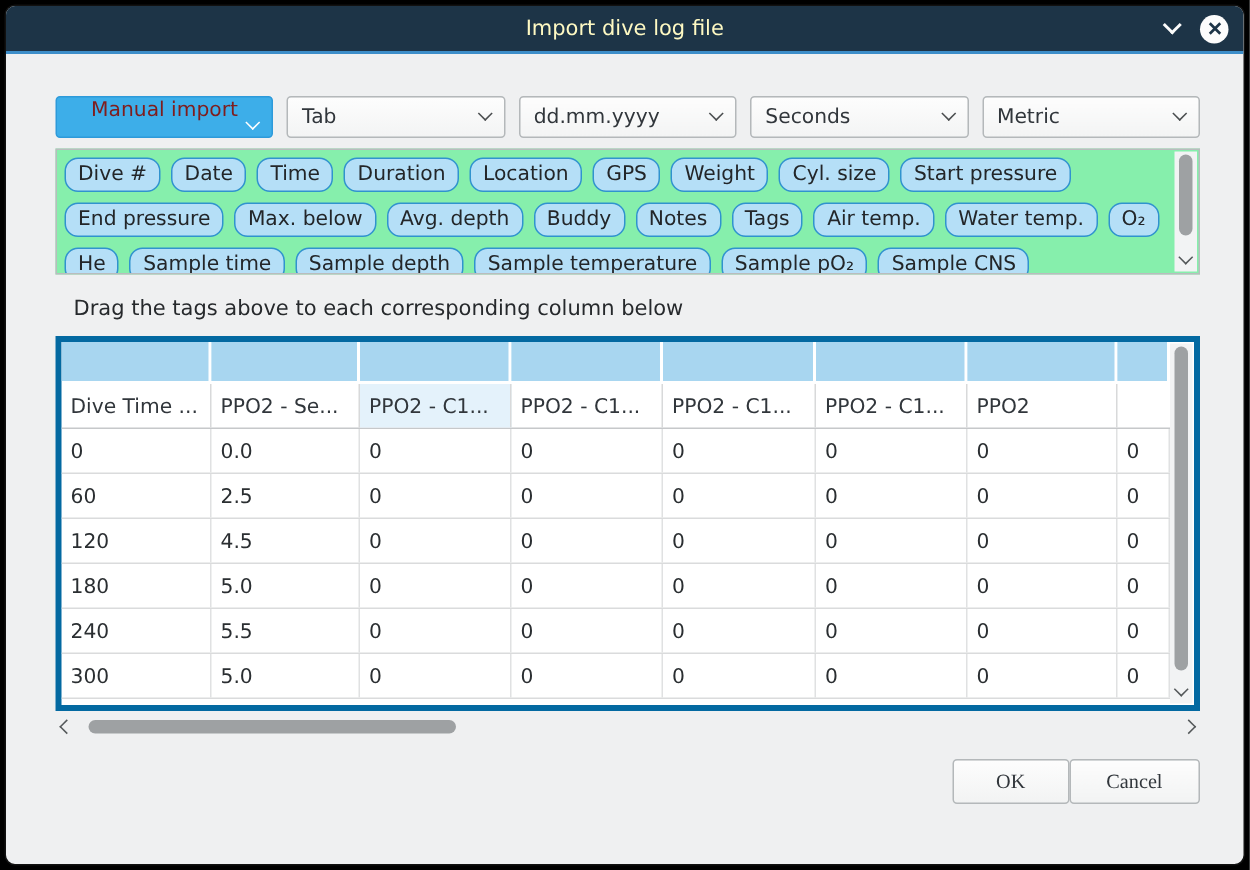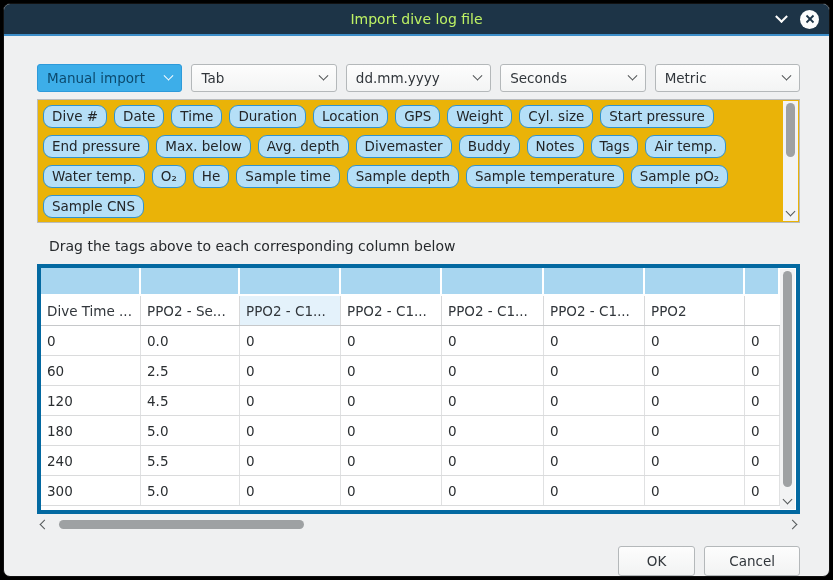"Import dive log file" .titlebar .title { color: #bef264 -> #fef9c3 }
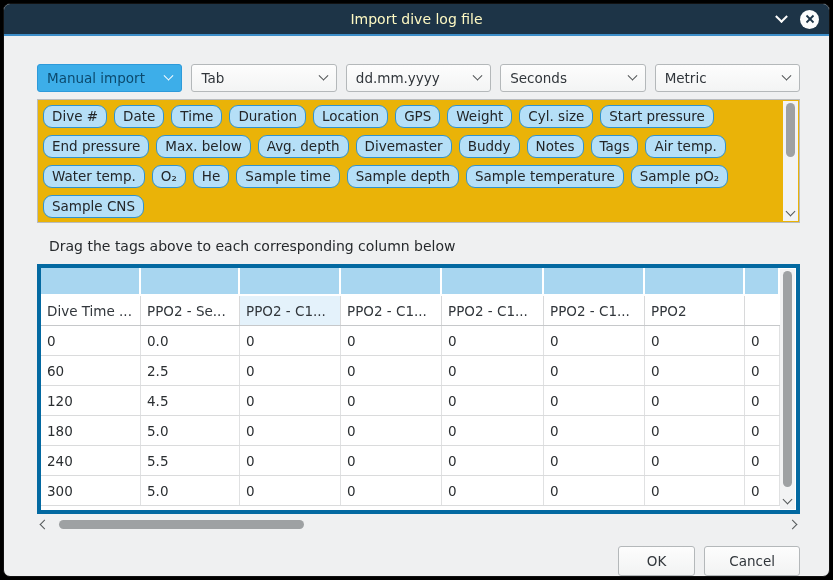"Manual import" .combo.selected { color: #0c4a6e -> #7f1d1d; flex-direction: none -> column }
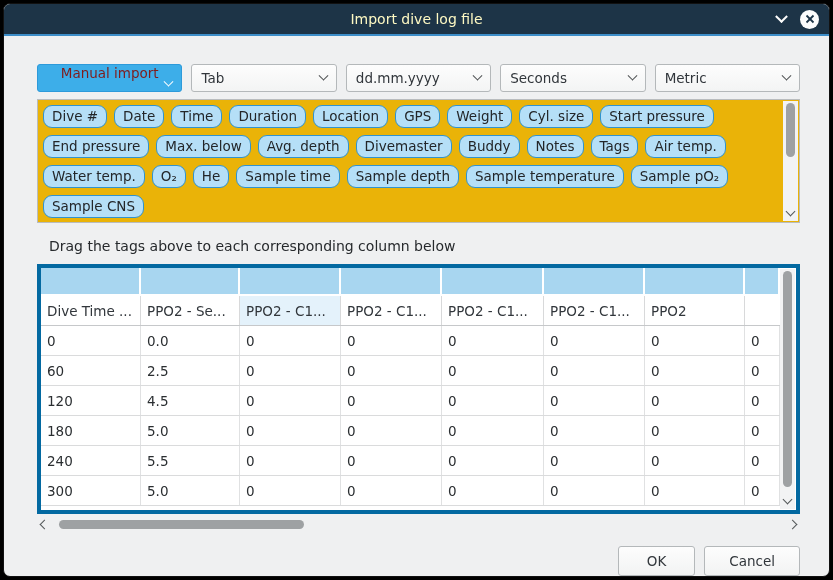"Dive #" .tag-area { background: #eab308 -> #86efac; height: 124px -> 84px }
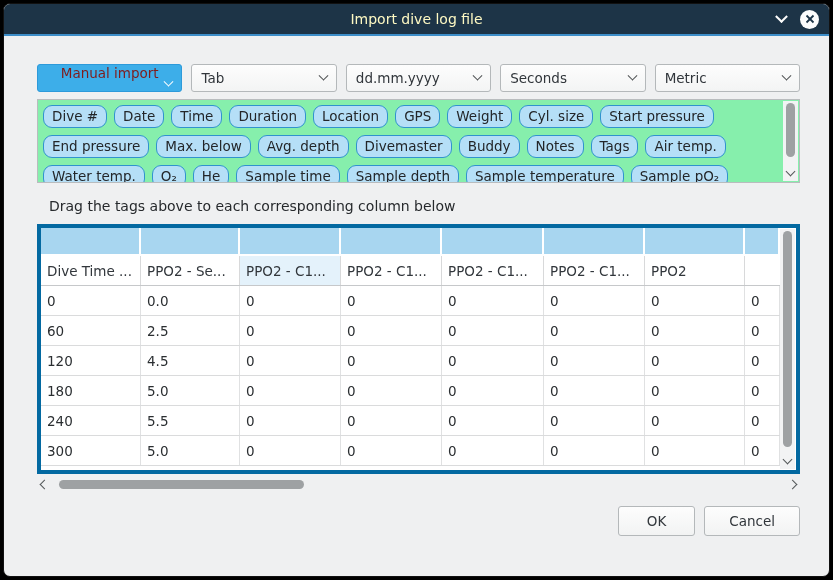"Divemaster" span.tag { html: <span>Divemaster</span> -> none }
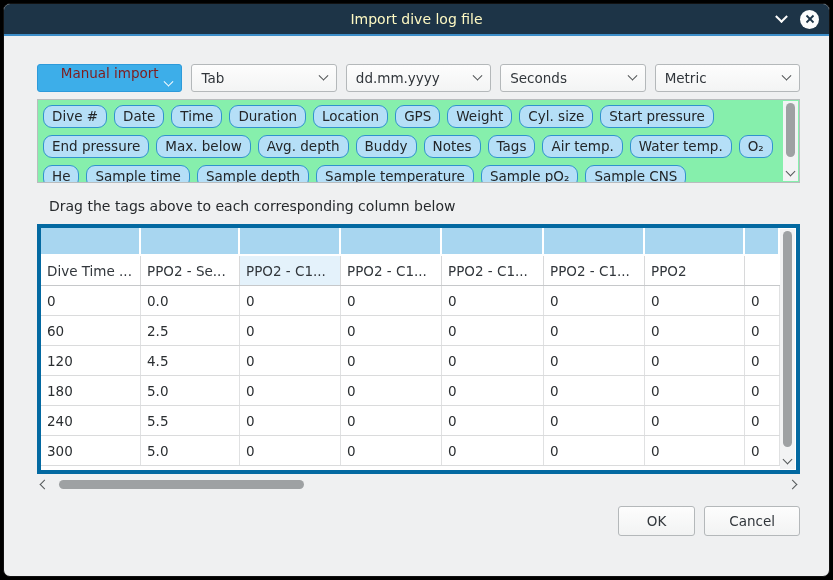"OK" .footer { font-family: none -> Liberation Serif, serif; gap: 9px -> none }
